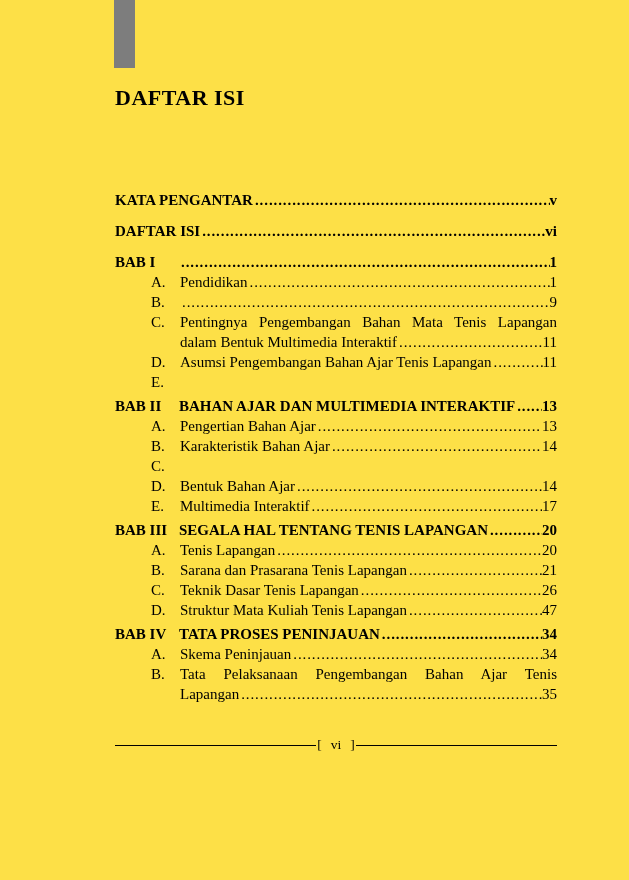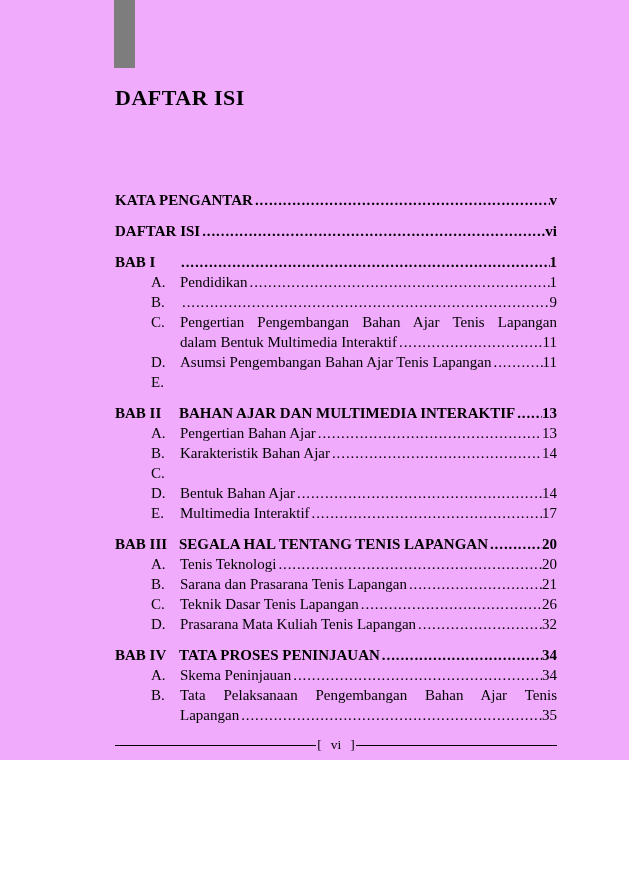"DAFTAR ISI" .page { background: #f0abfc -> #fde047; height: 760px -> 880px }
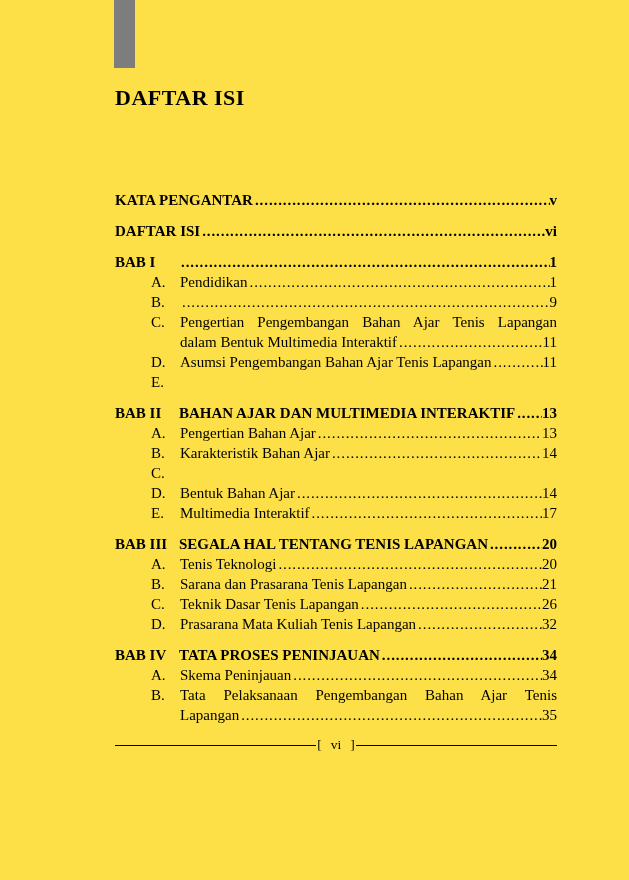"BAB I" .chapter { margin-top: 11px -> 4px }
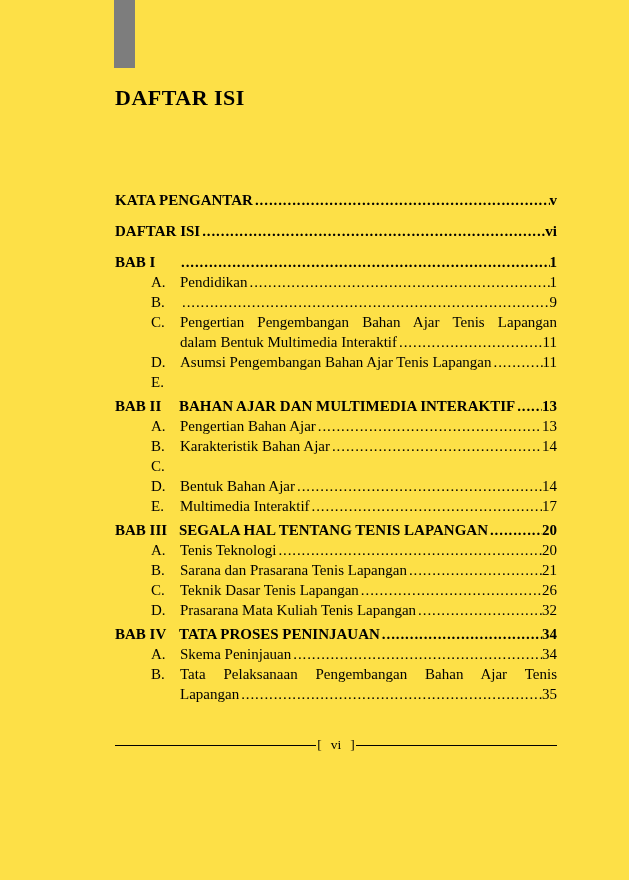"Pengertian Pengembangan Bahan Ajar Tenis" div.jline { text: Pengertian Pengembangan Bahan Ajar -> Pentingnya Pengembangan Bahan Mata }
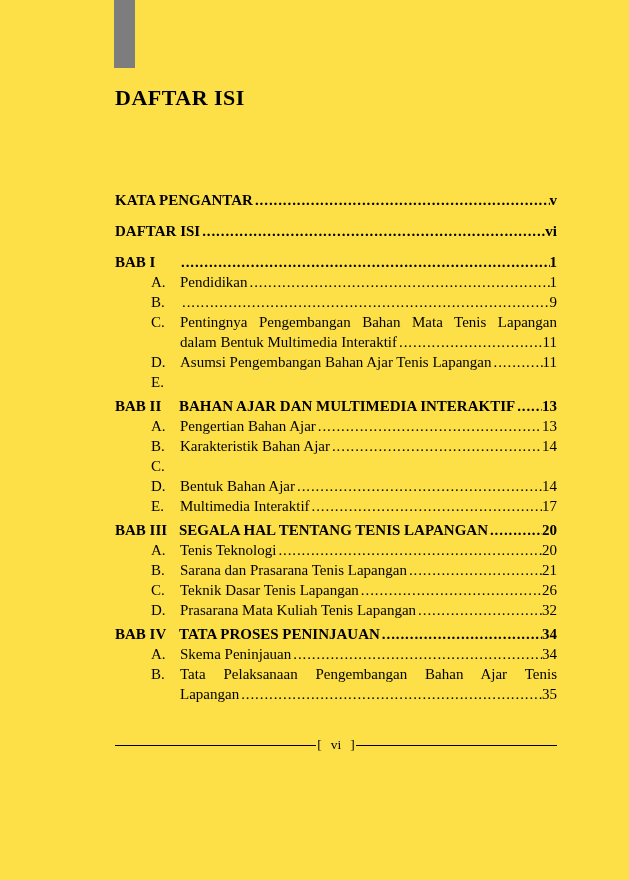"Tenis Teknologi" span.t { text: Teknologi -> Lapangan }
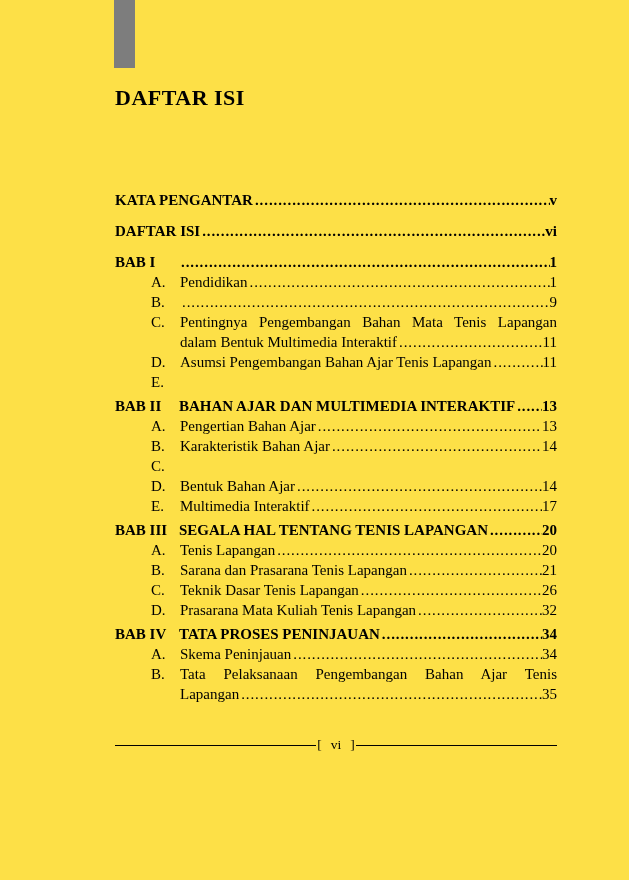"Prasarana Mata Kuliah Tenis Lapangan" span.t { text: Prasarana -> Struktur }
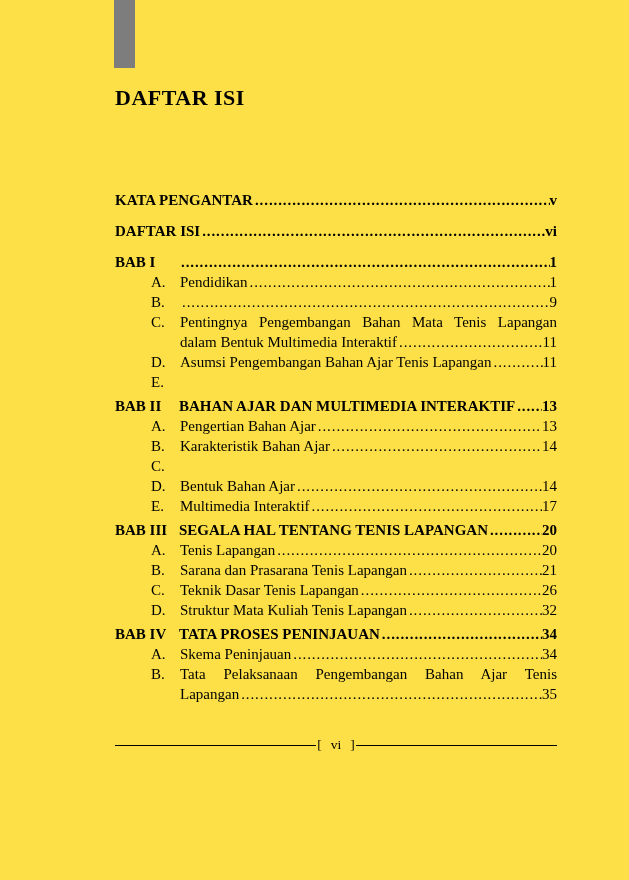"32" span.pg { text: 32 -> 47 }
